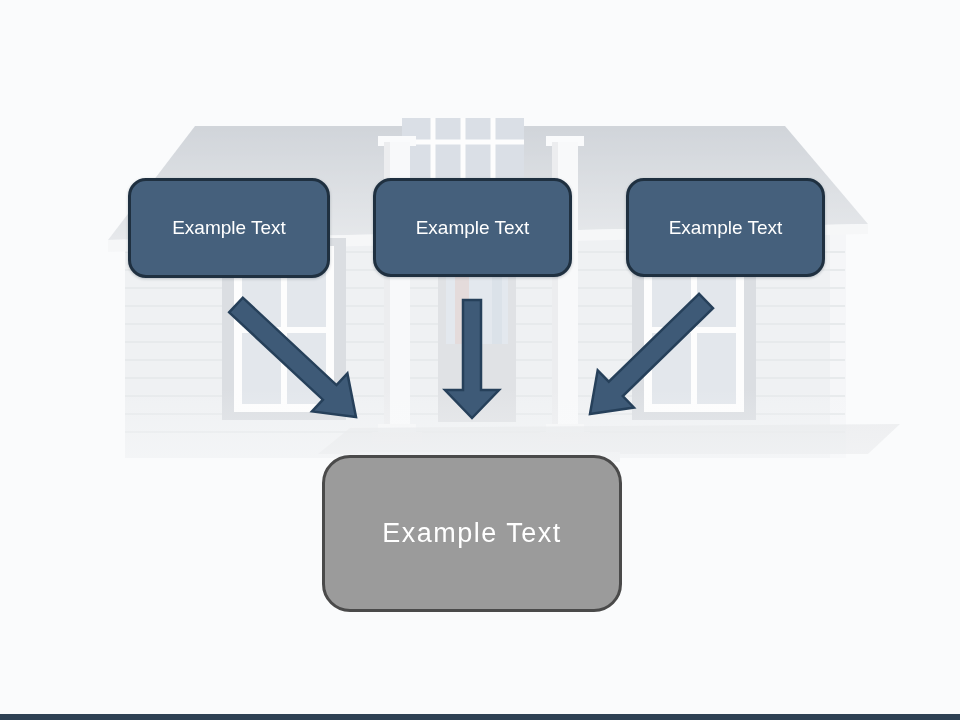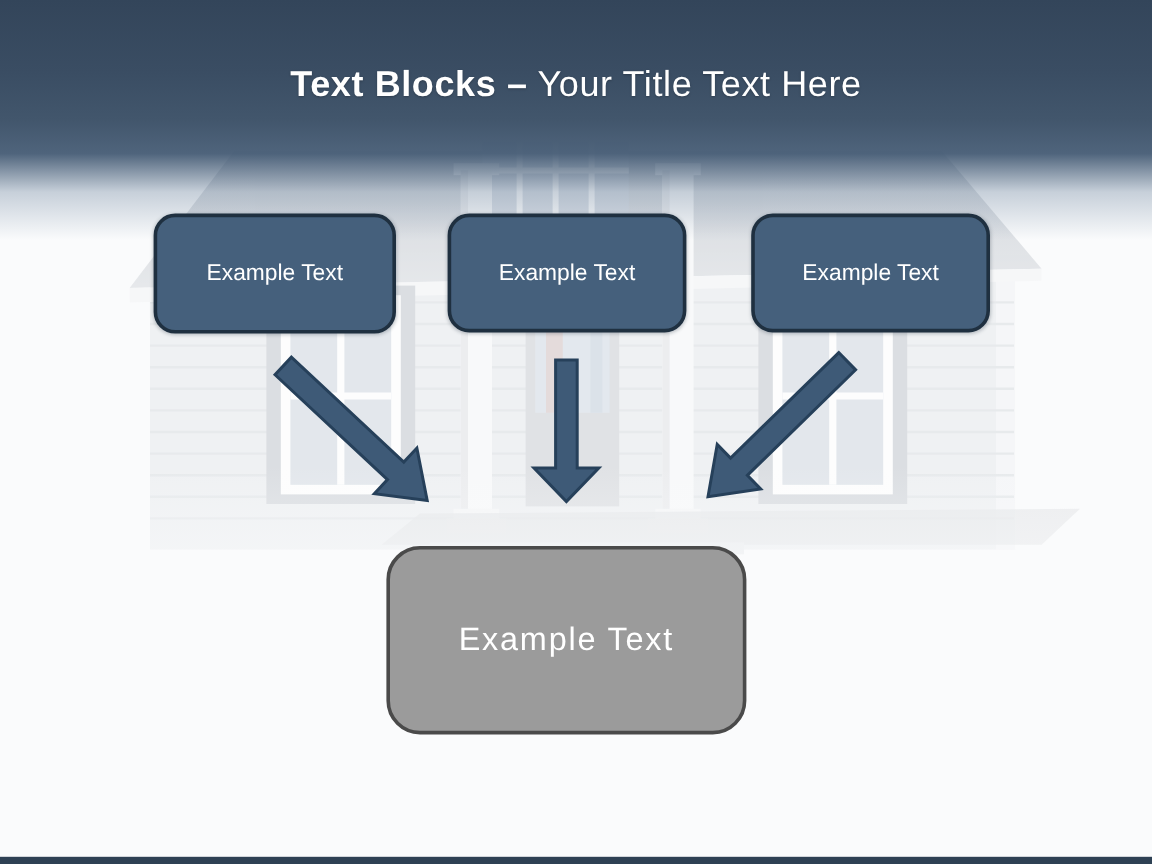"Text Blocks – Your Title" div.header { html: <div> <h1><span>Text Blocks –</span><span> Your Title Text Here</span></h1> </div> -> none }
